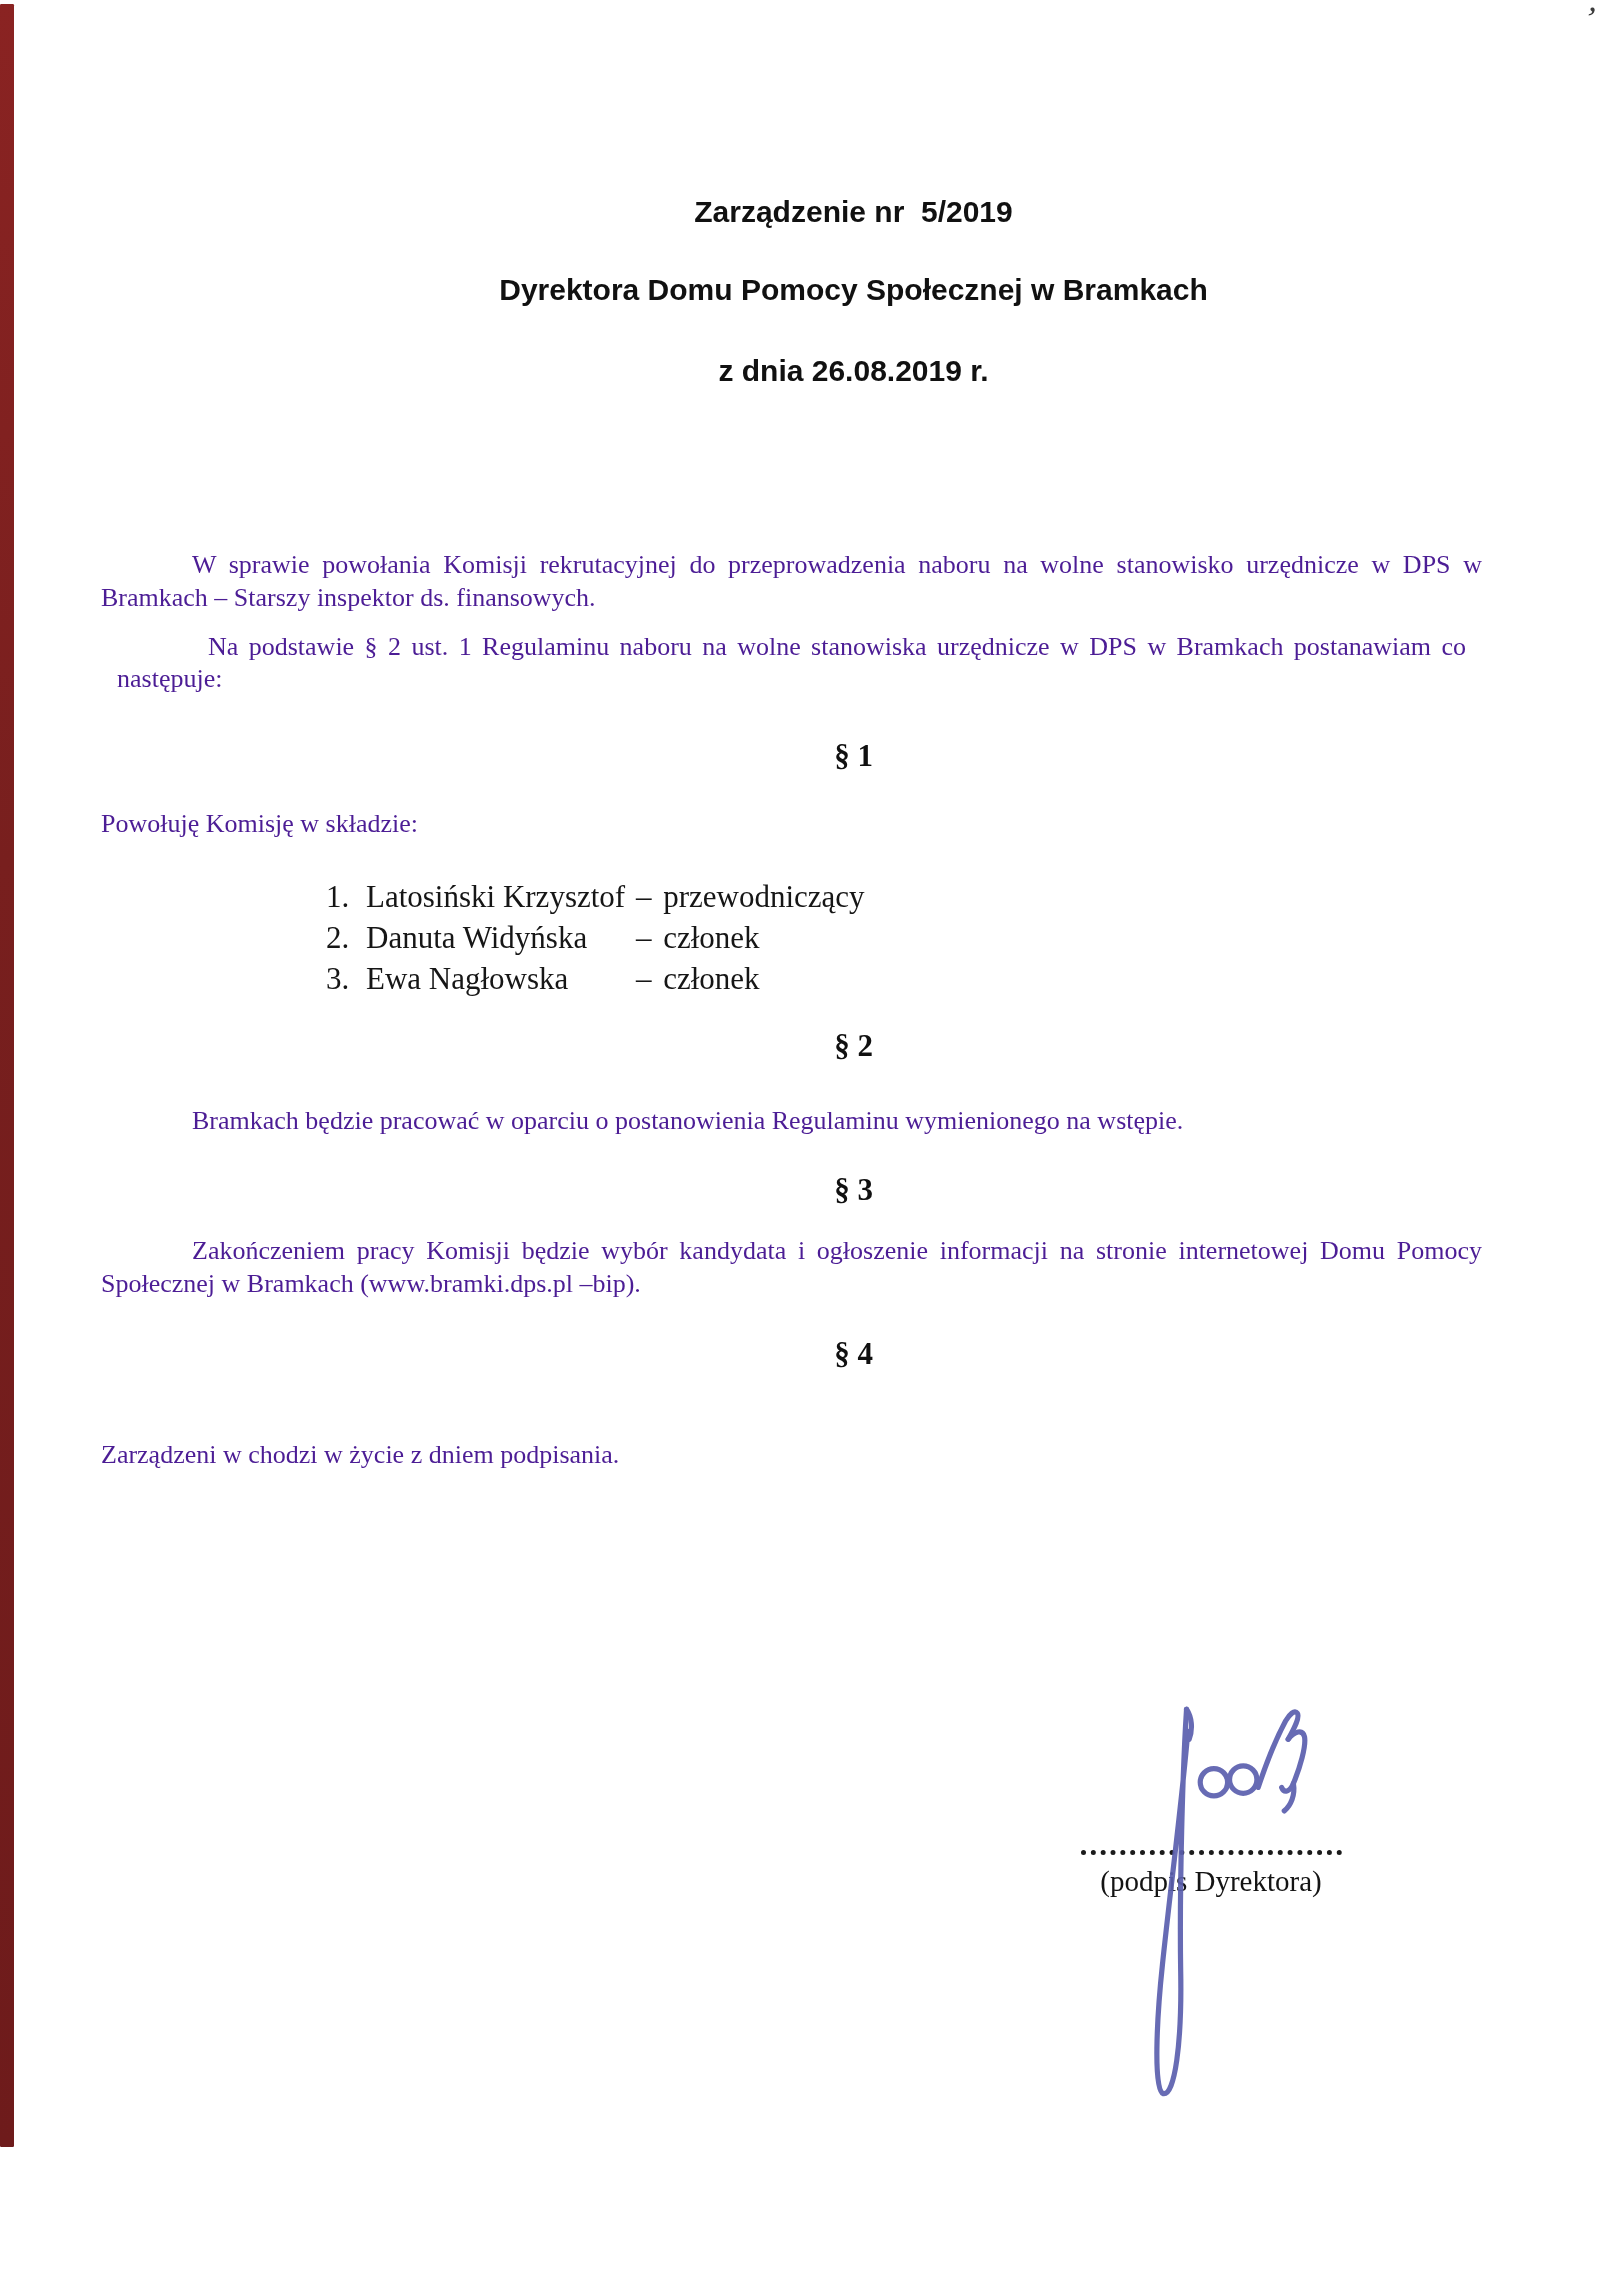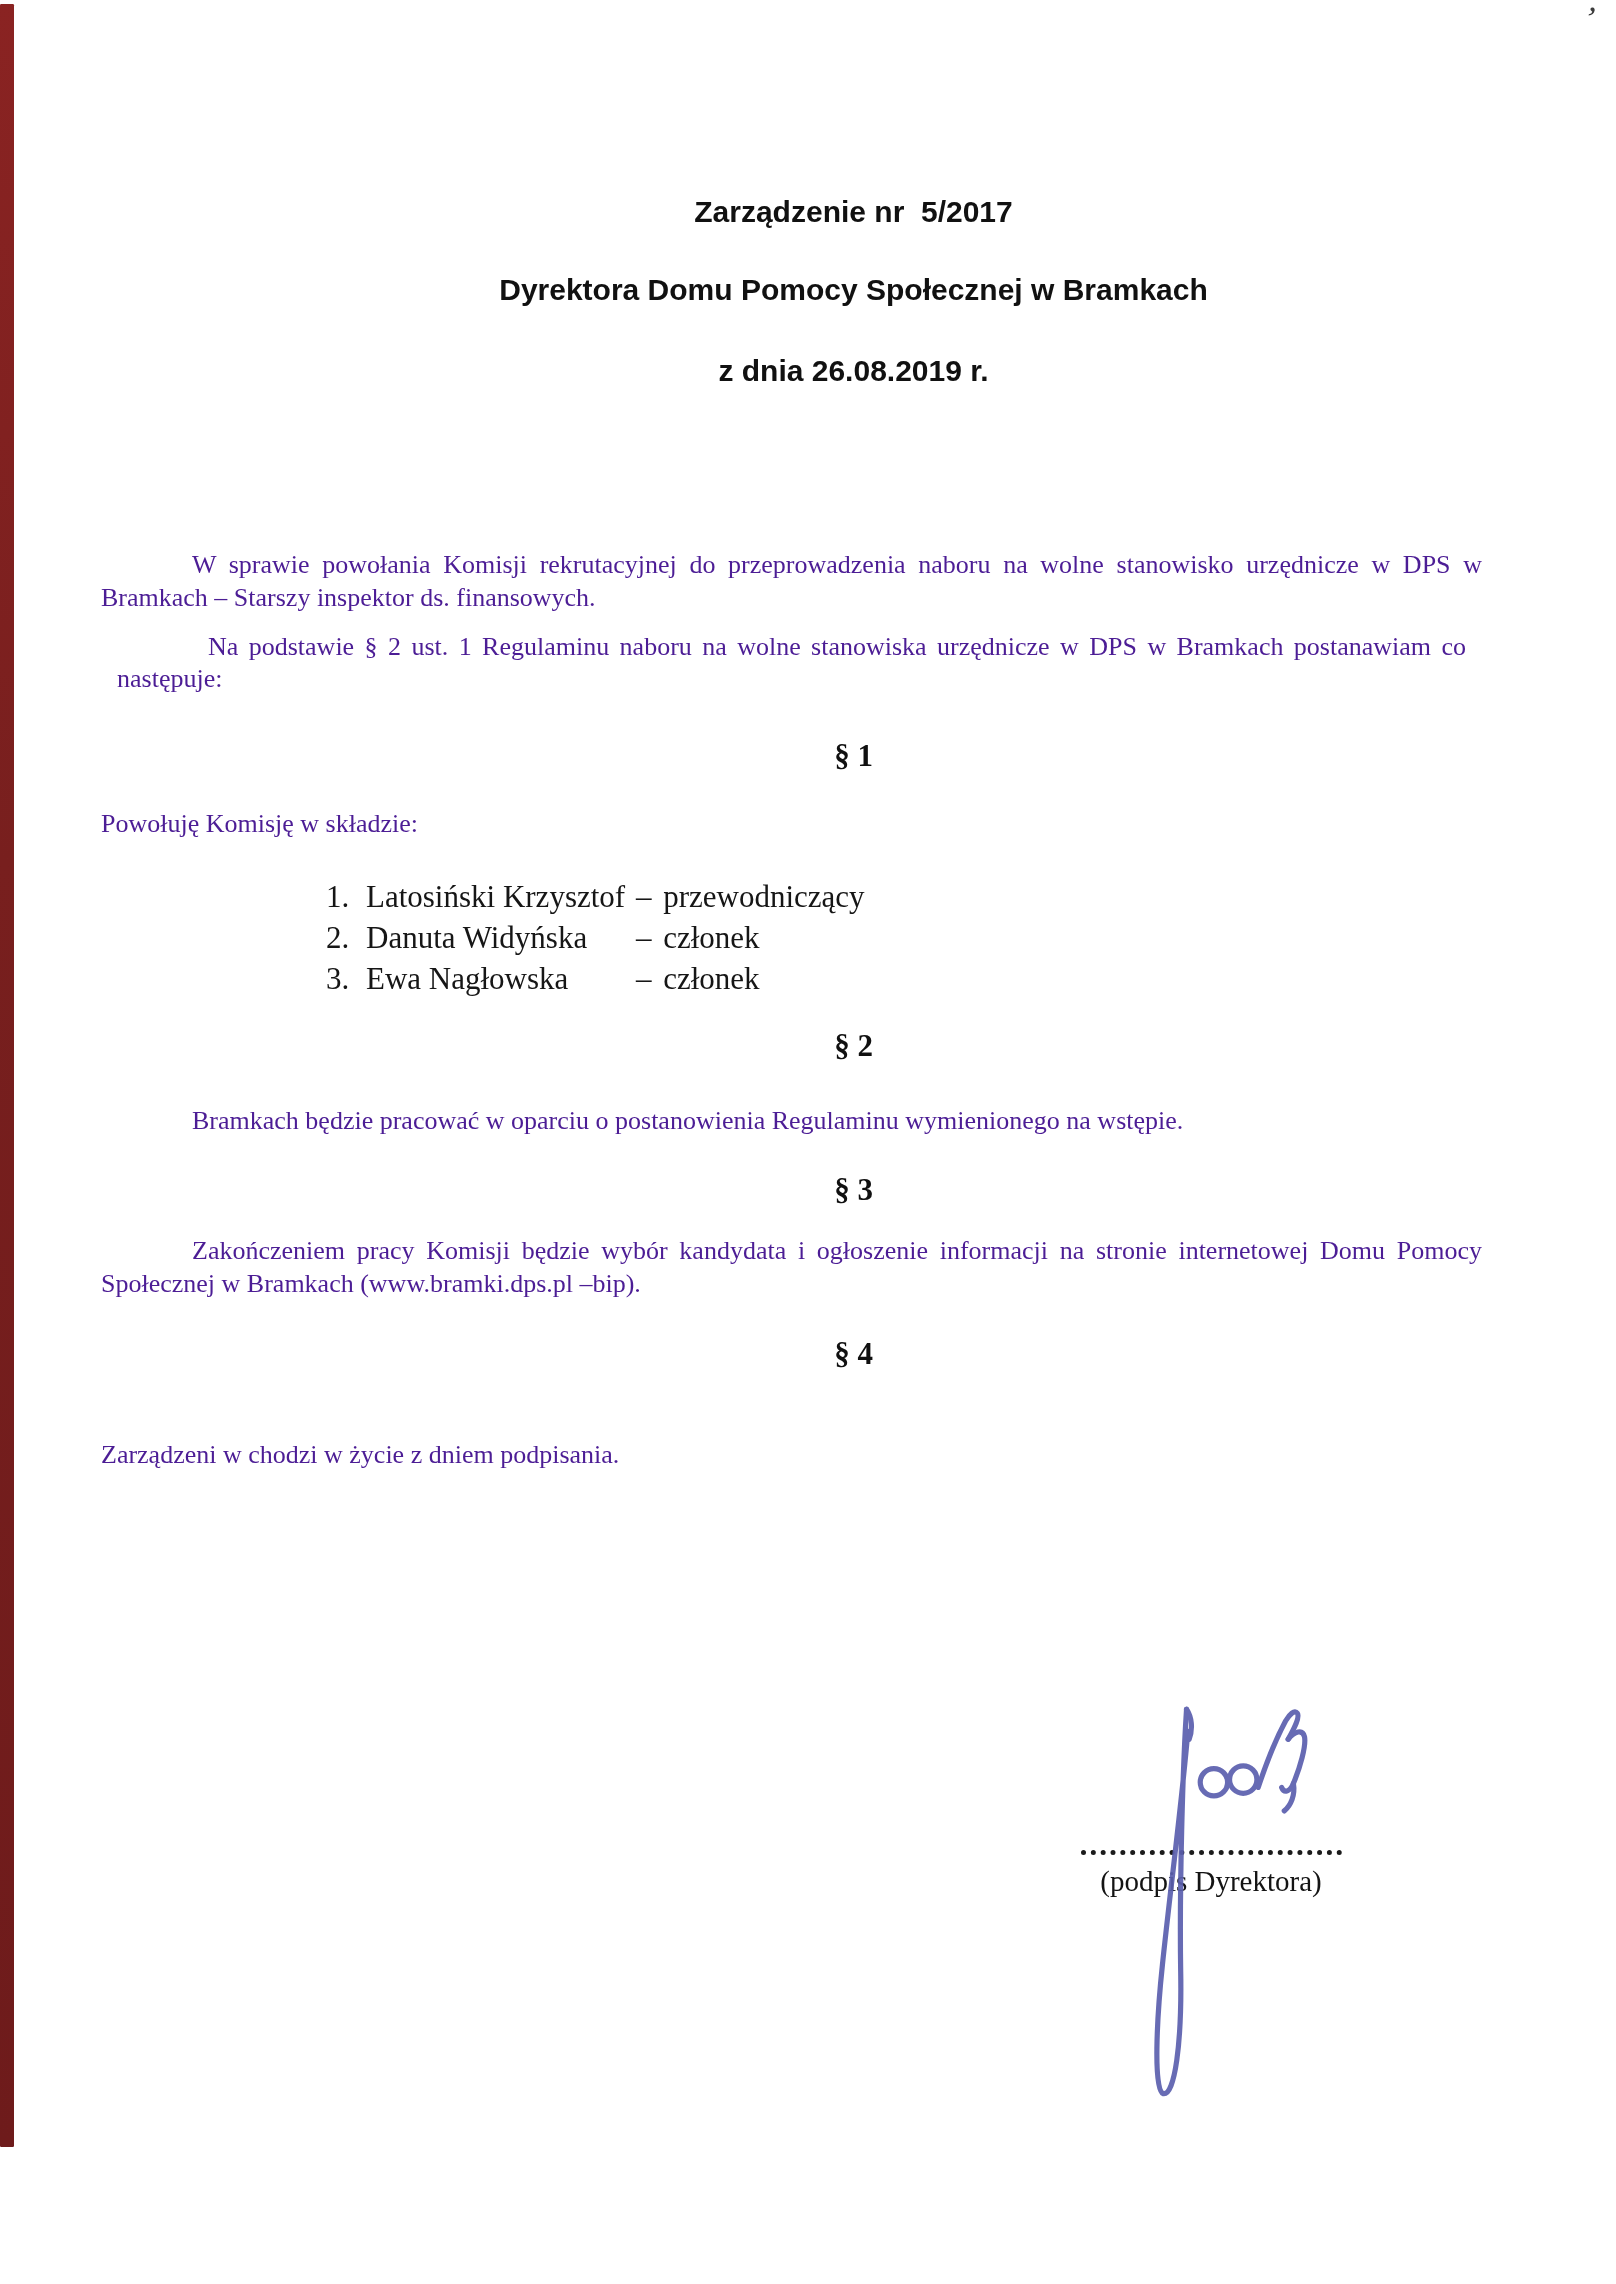"Zarządzenie nr 5/2017" div.head { text: 5/2017 -> 5/2019 }
